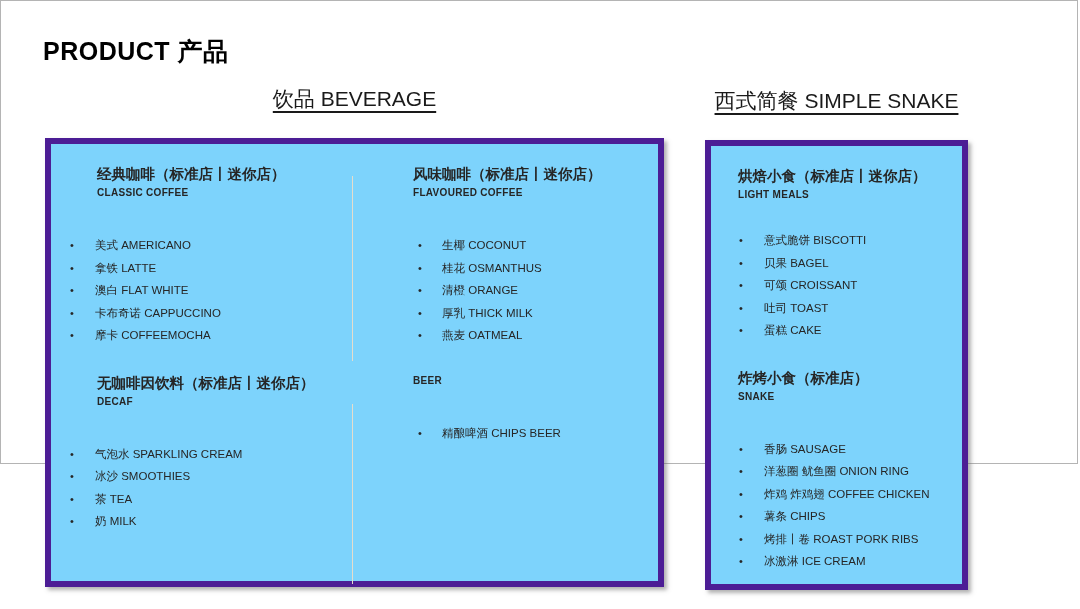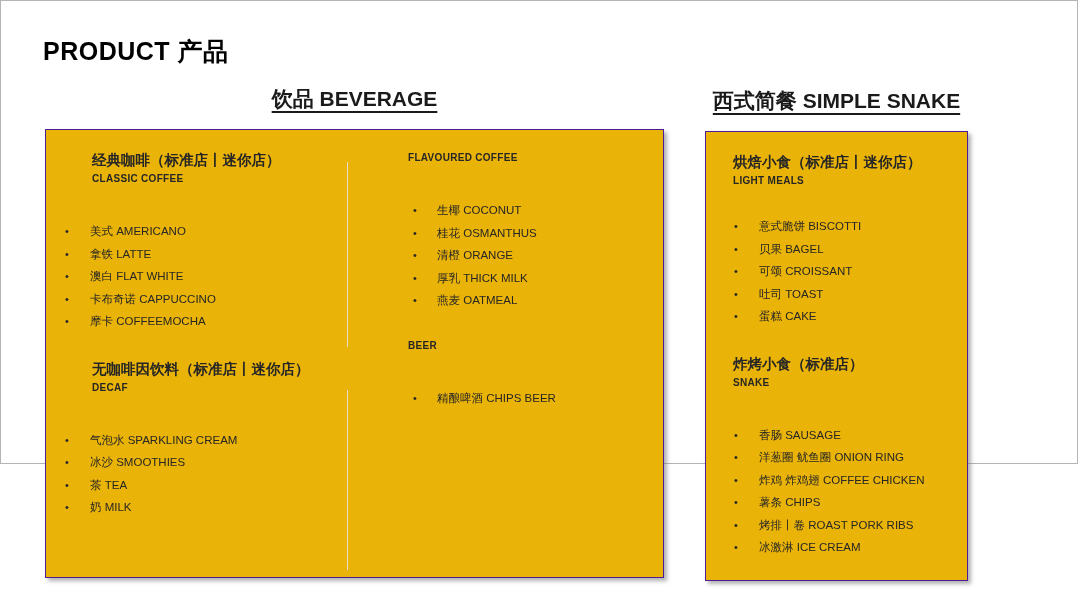"饮品 BEVERAGE" .group-heading { font-weight: 700 -> 400 }
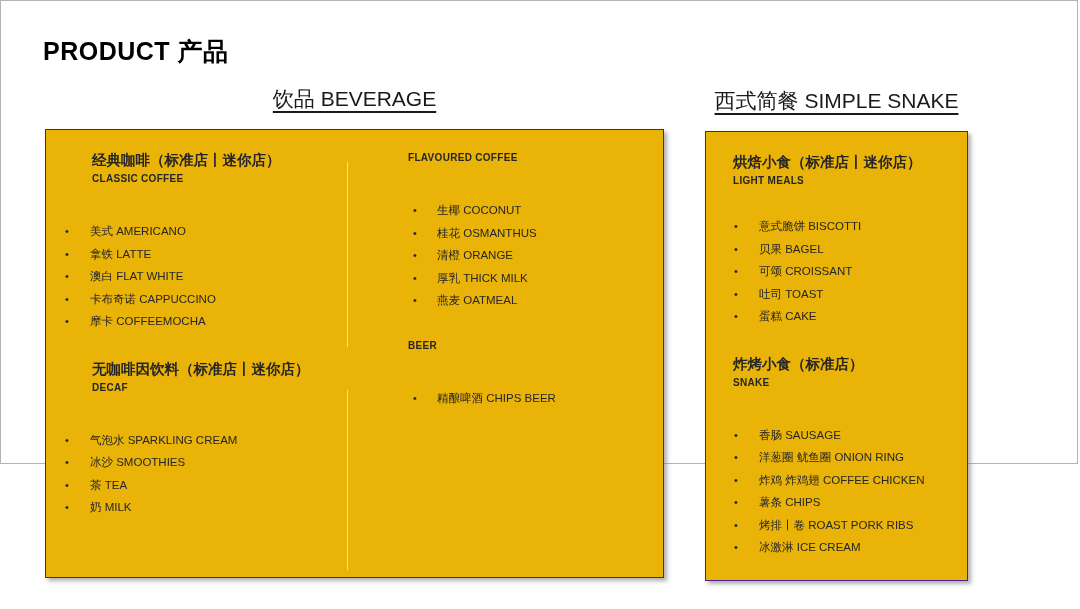"经典咖啡（标准店丨迷你店）" .card { background: #eab308 -> #7dd3fc; border: 1px solid #4c1d95 -> 6px solid #4c1d95; margin-top: 16px -> 25px }
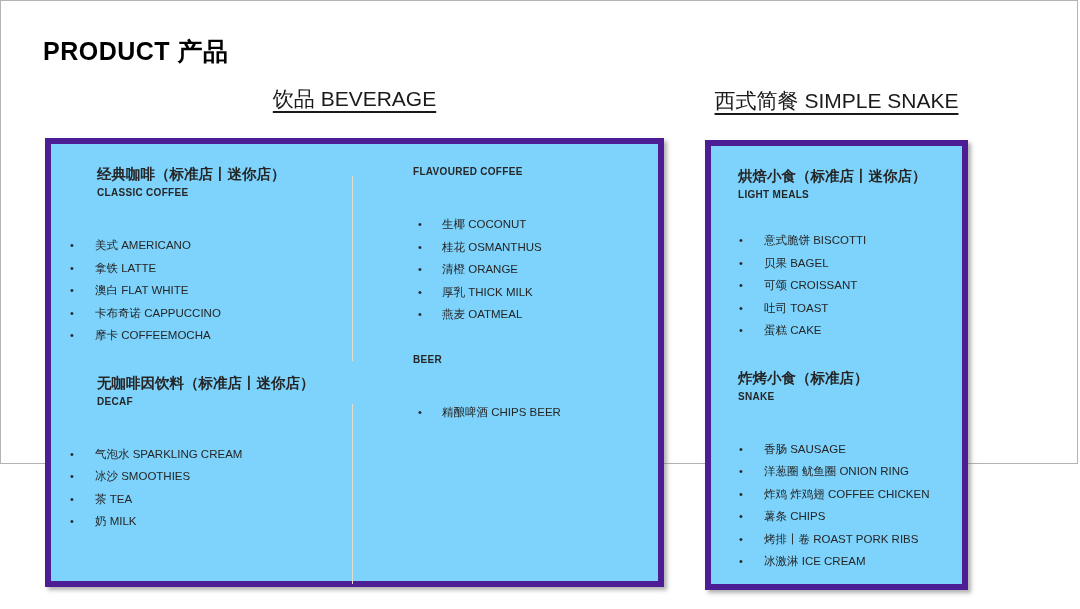"风味咖啡（标准店丨迷你店）" div.sec-title { html: none -> <div>风味咖啡（标准店丨迷你店）</div> }
